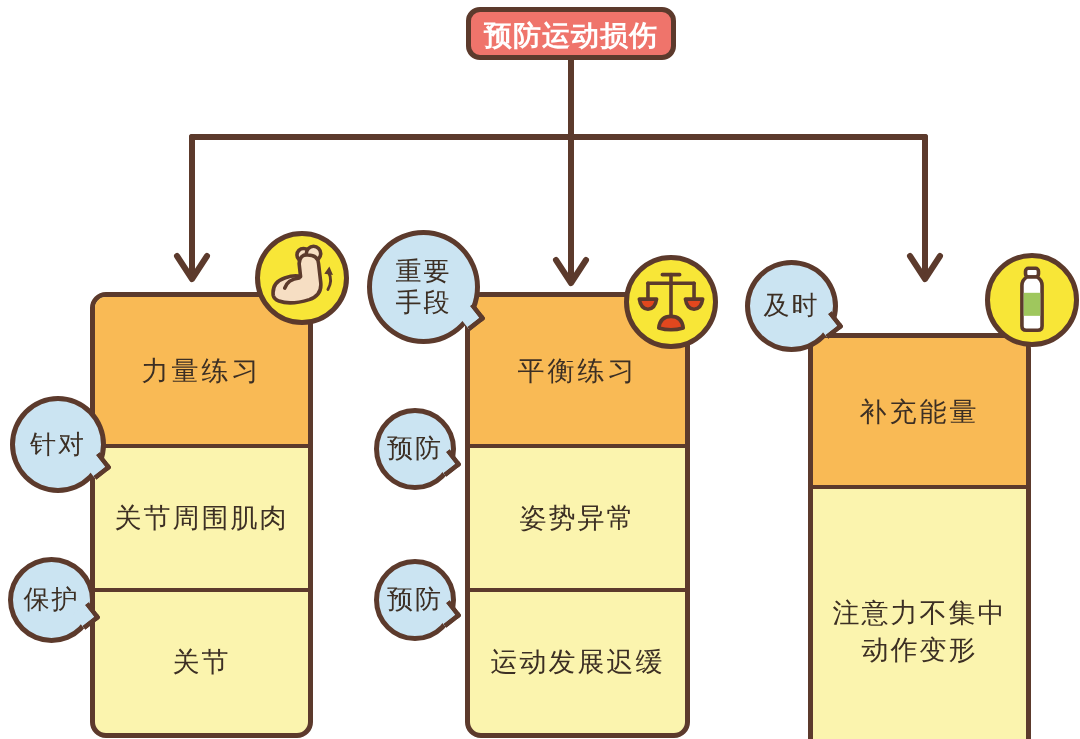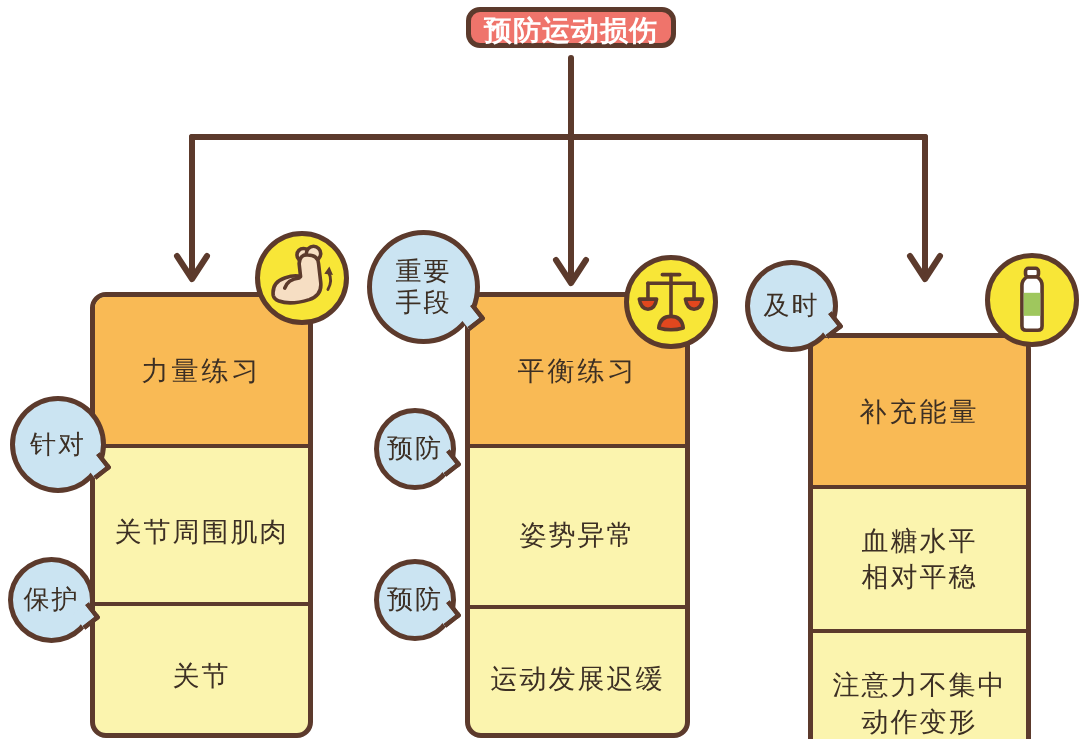"预防运动损伤" .title-box { align-items: flex-start -> flex-end; height: 41px -> 53px }
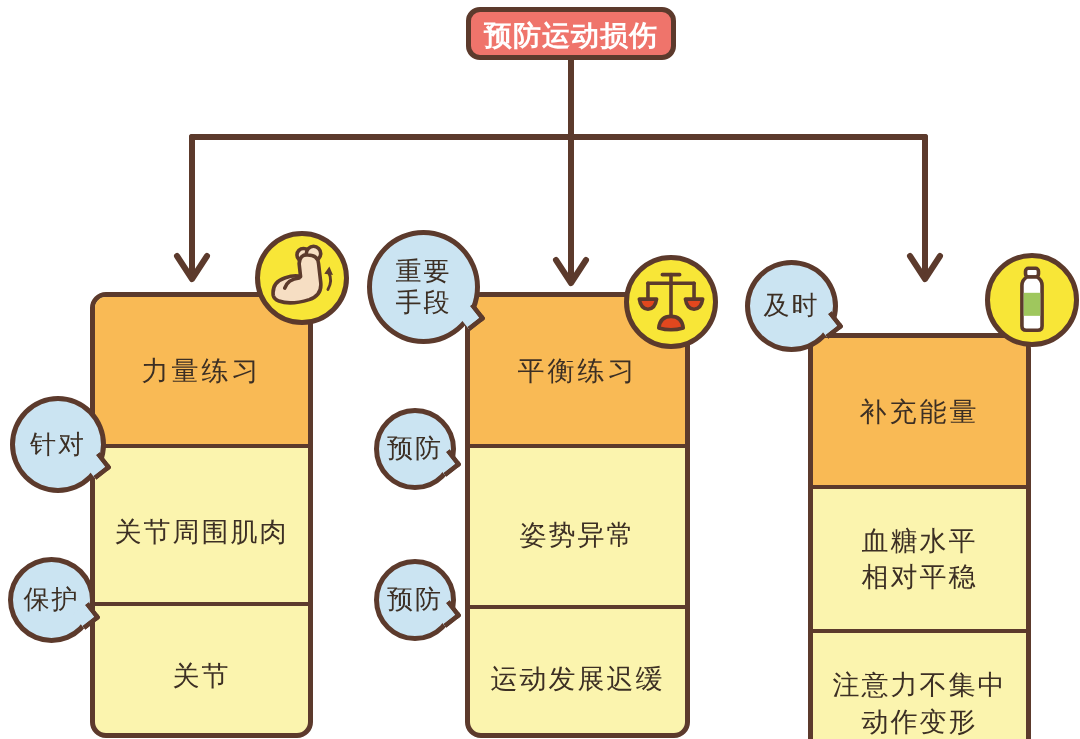"力量练习" .col-strength { gap: 14px -> none }
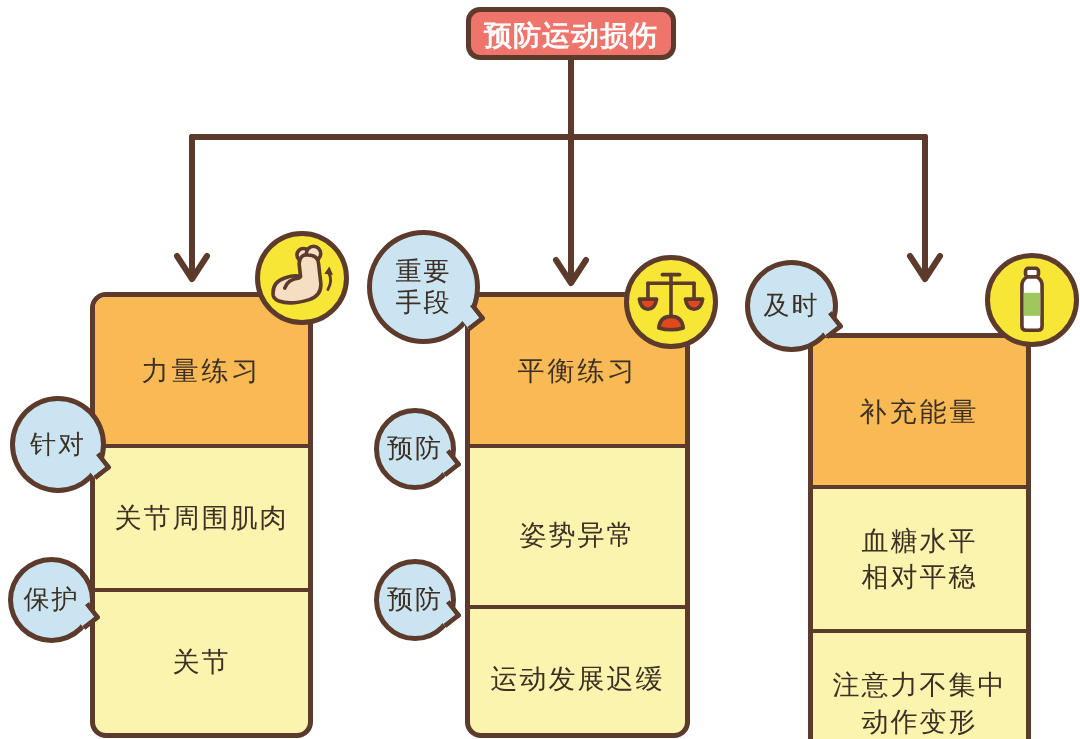"平衡练习" .col-balance { gap: 17px -> none }
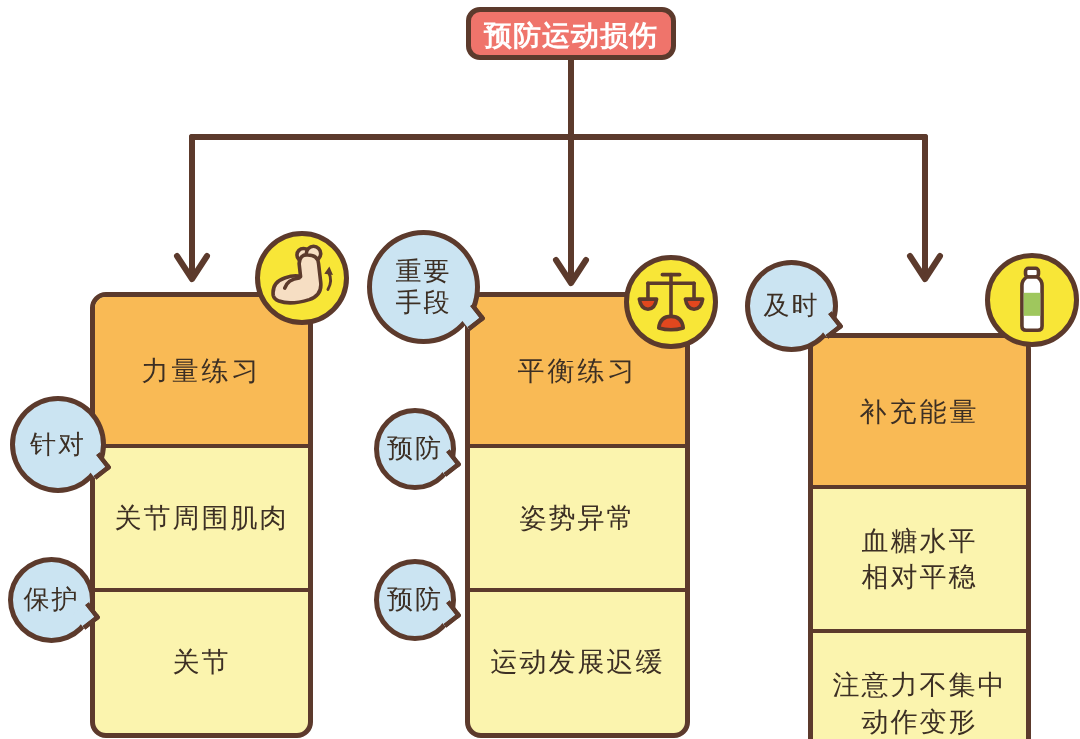"血糖水平" div.row { html: <div>血糖水平 相对平稳</div> -> none }
